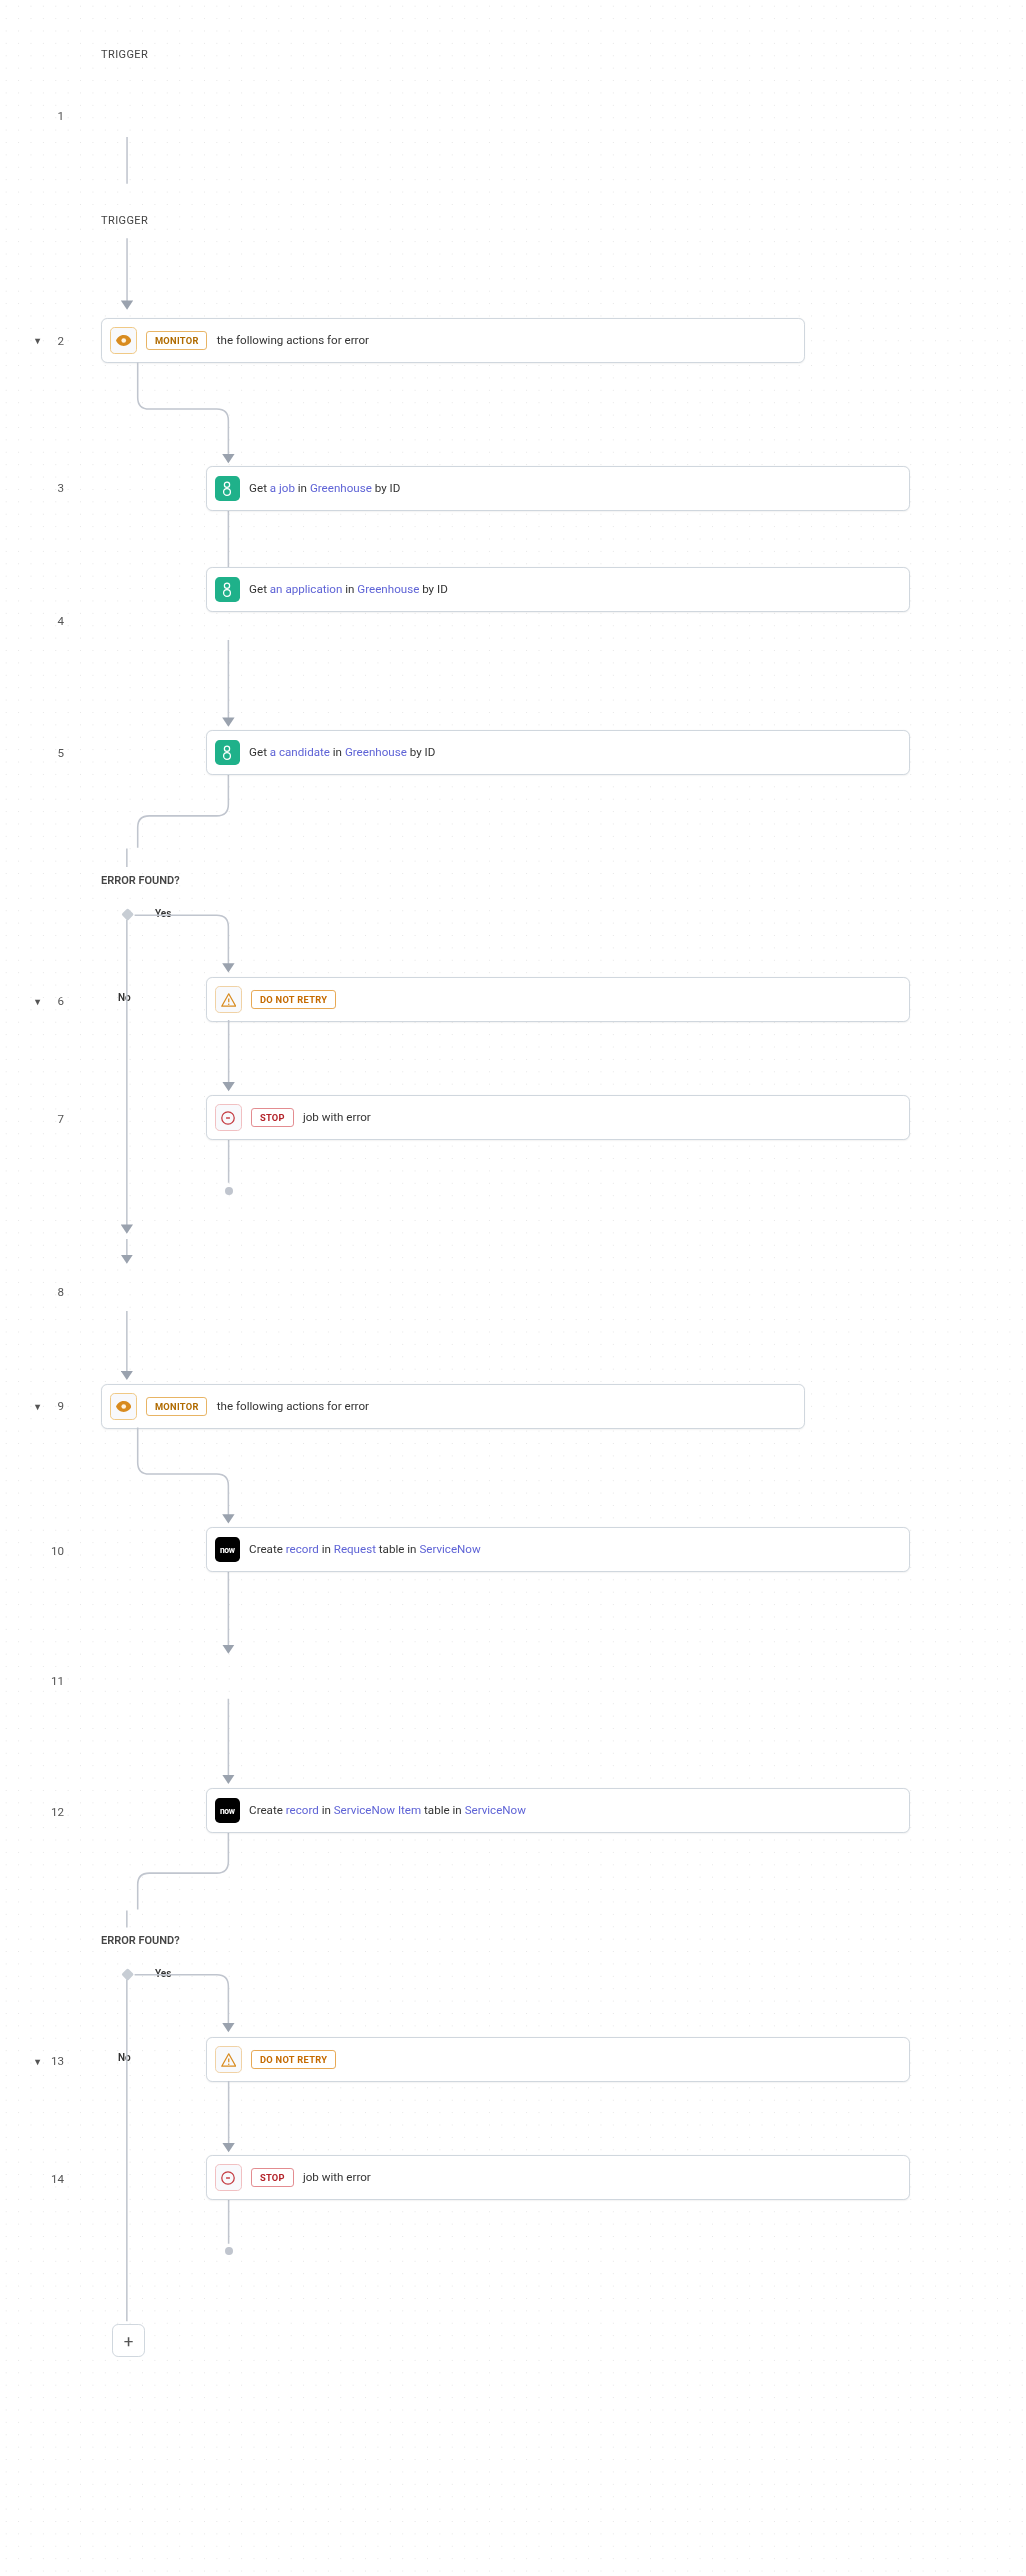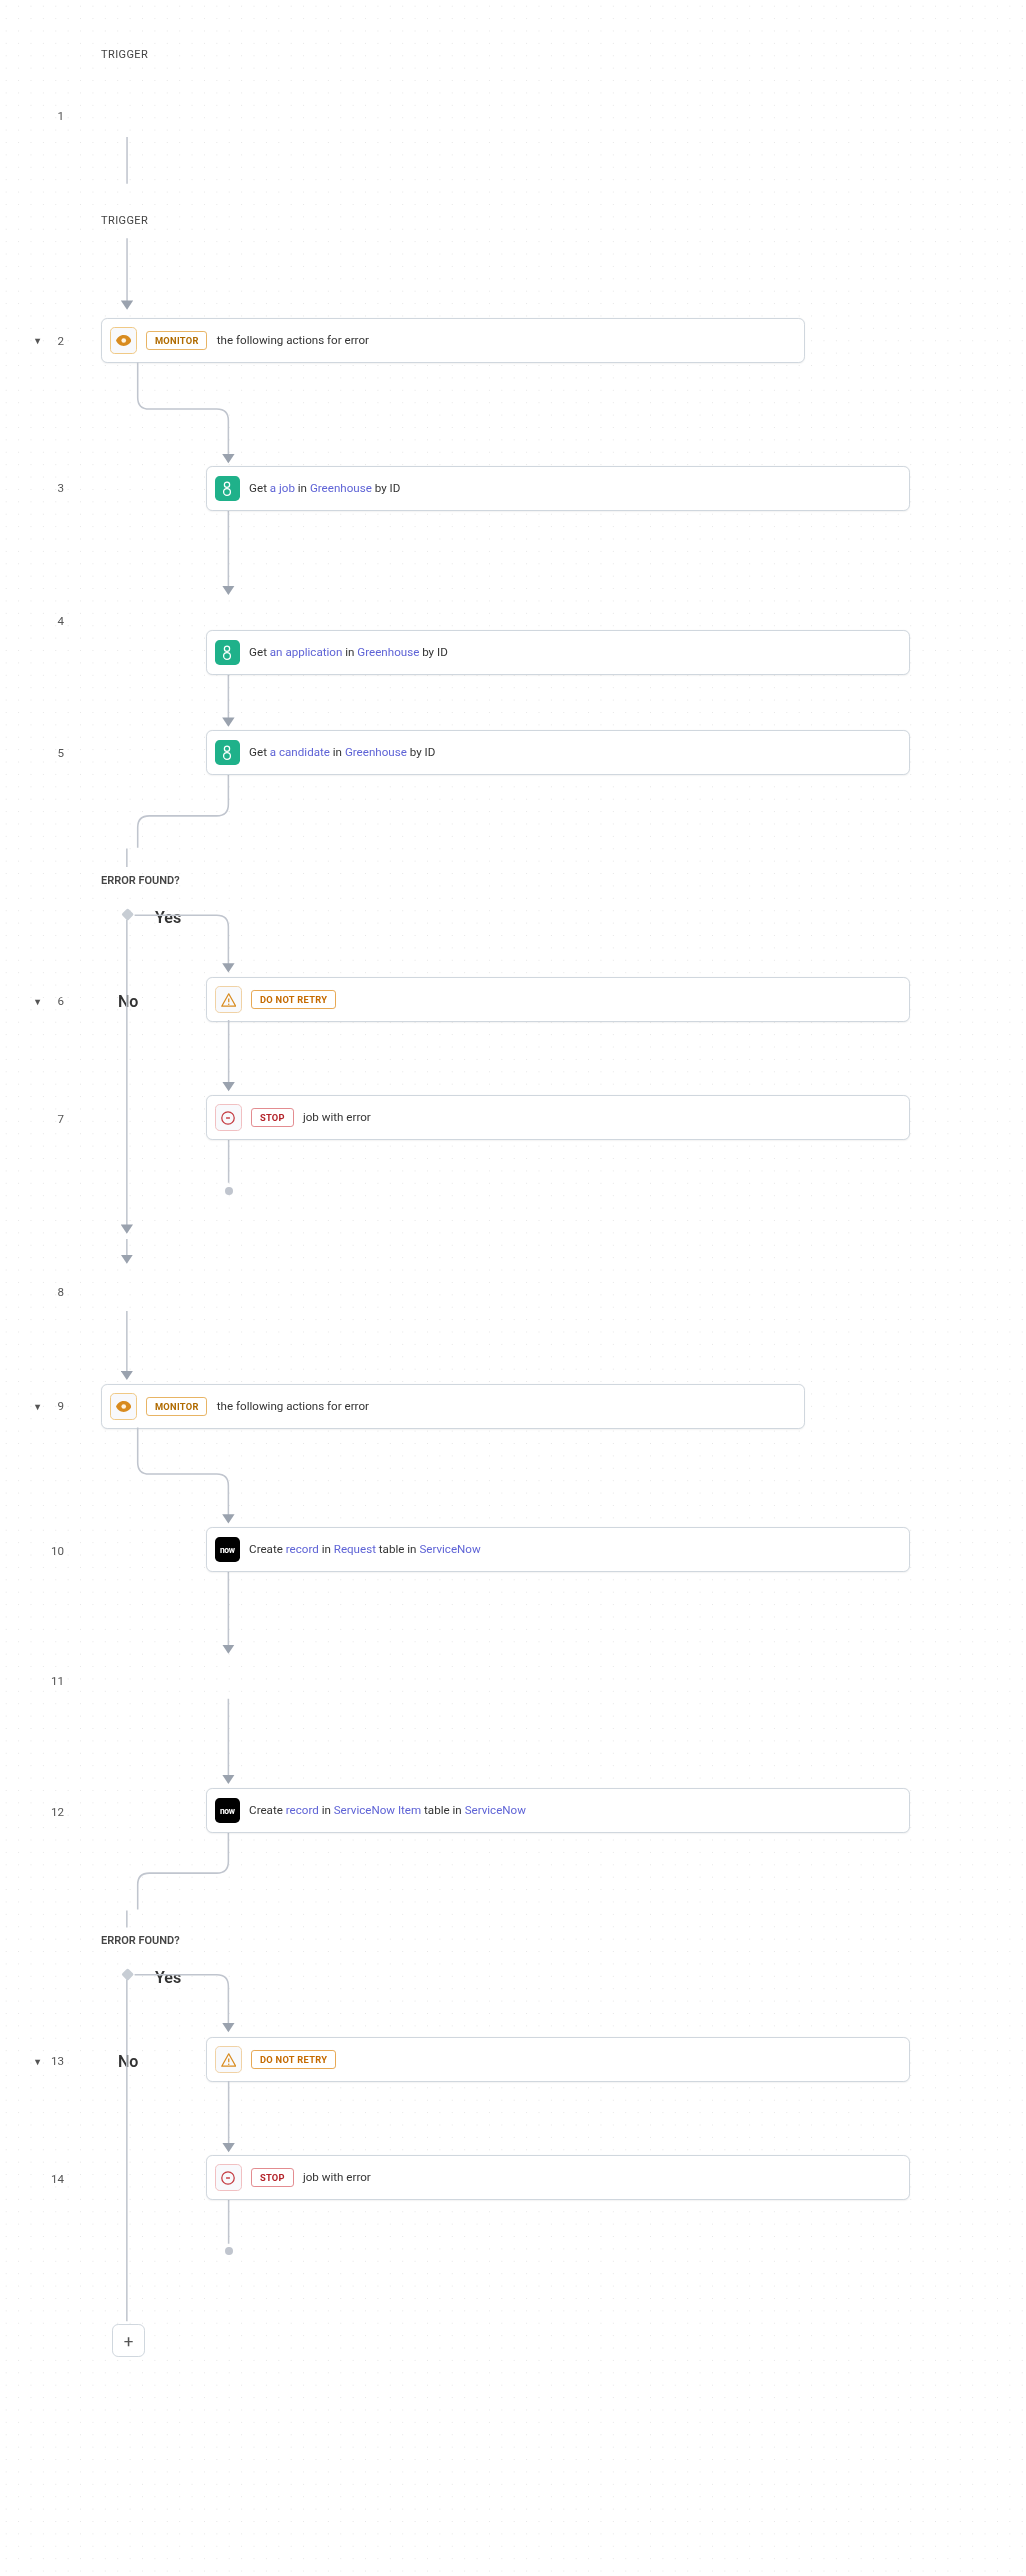"Get an application in Greenhouse" div.card { top: 630px -> 567px }
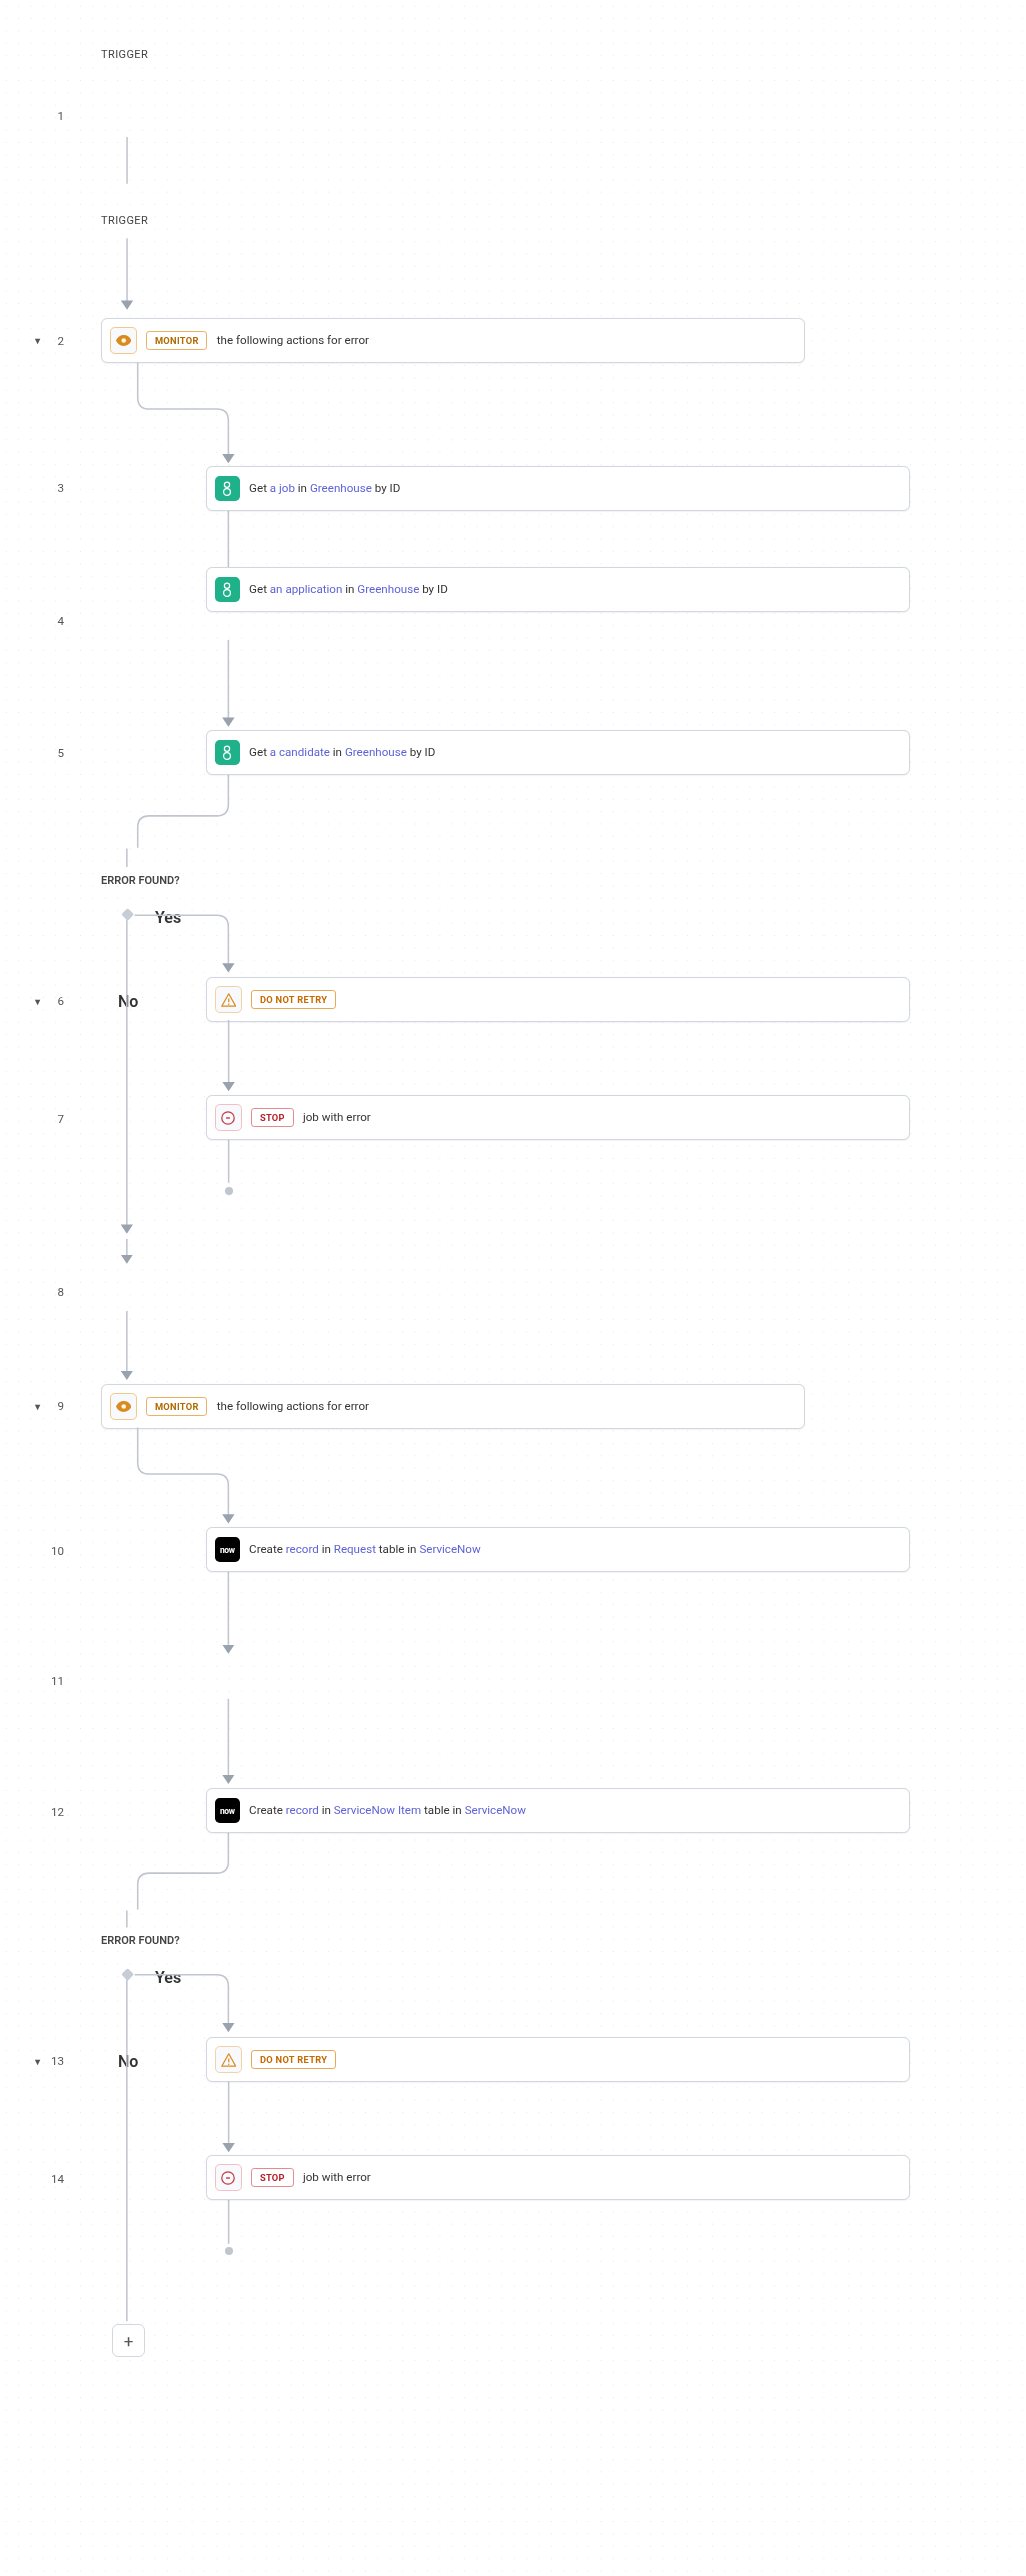"Yes" .yn { font-size: 16px -> 10px }
